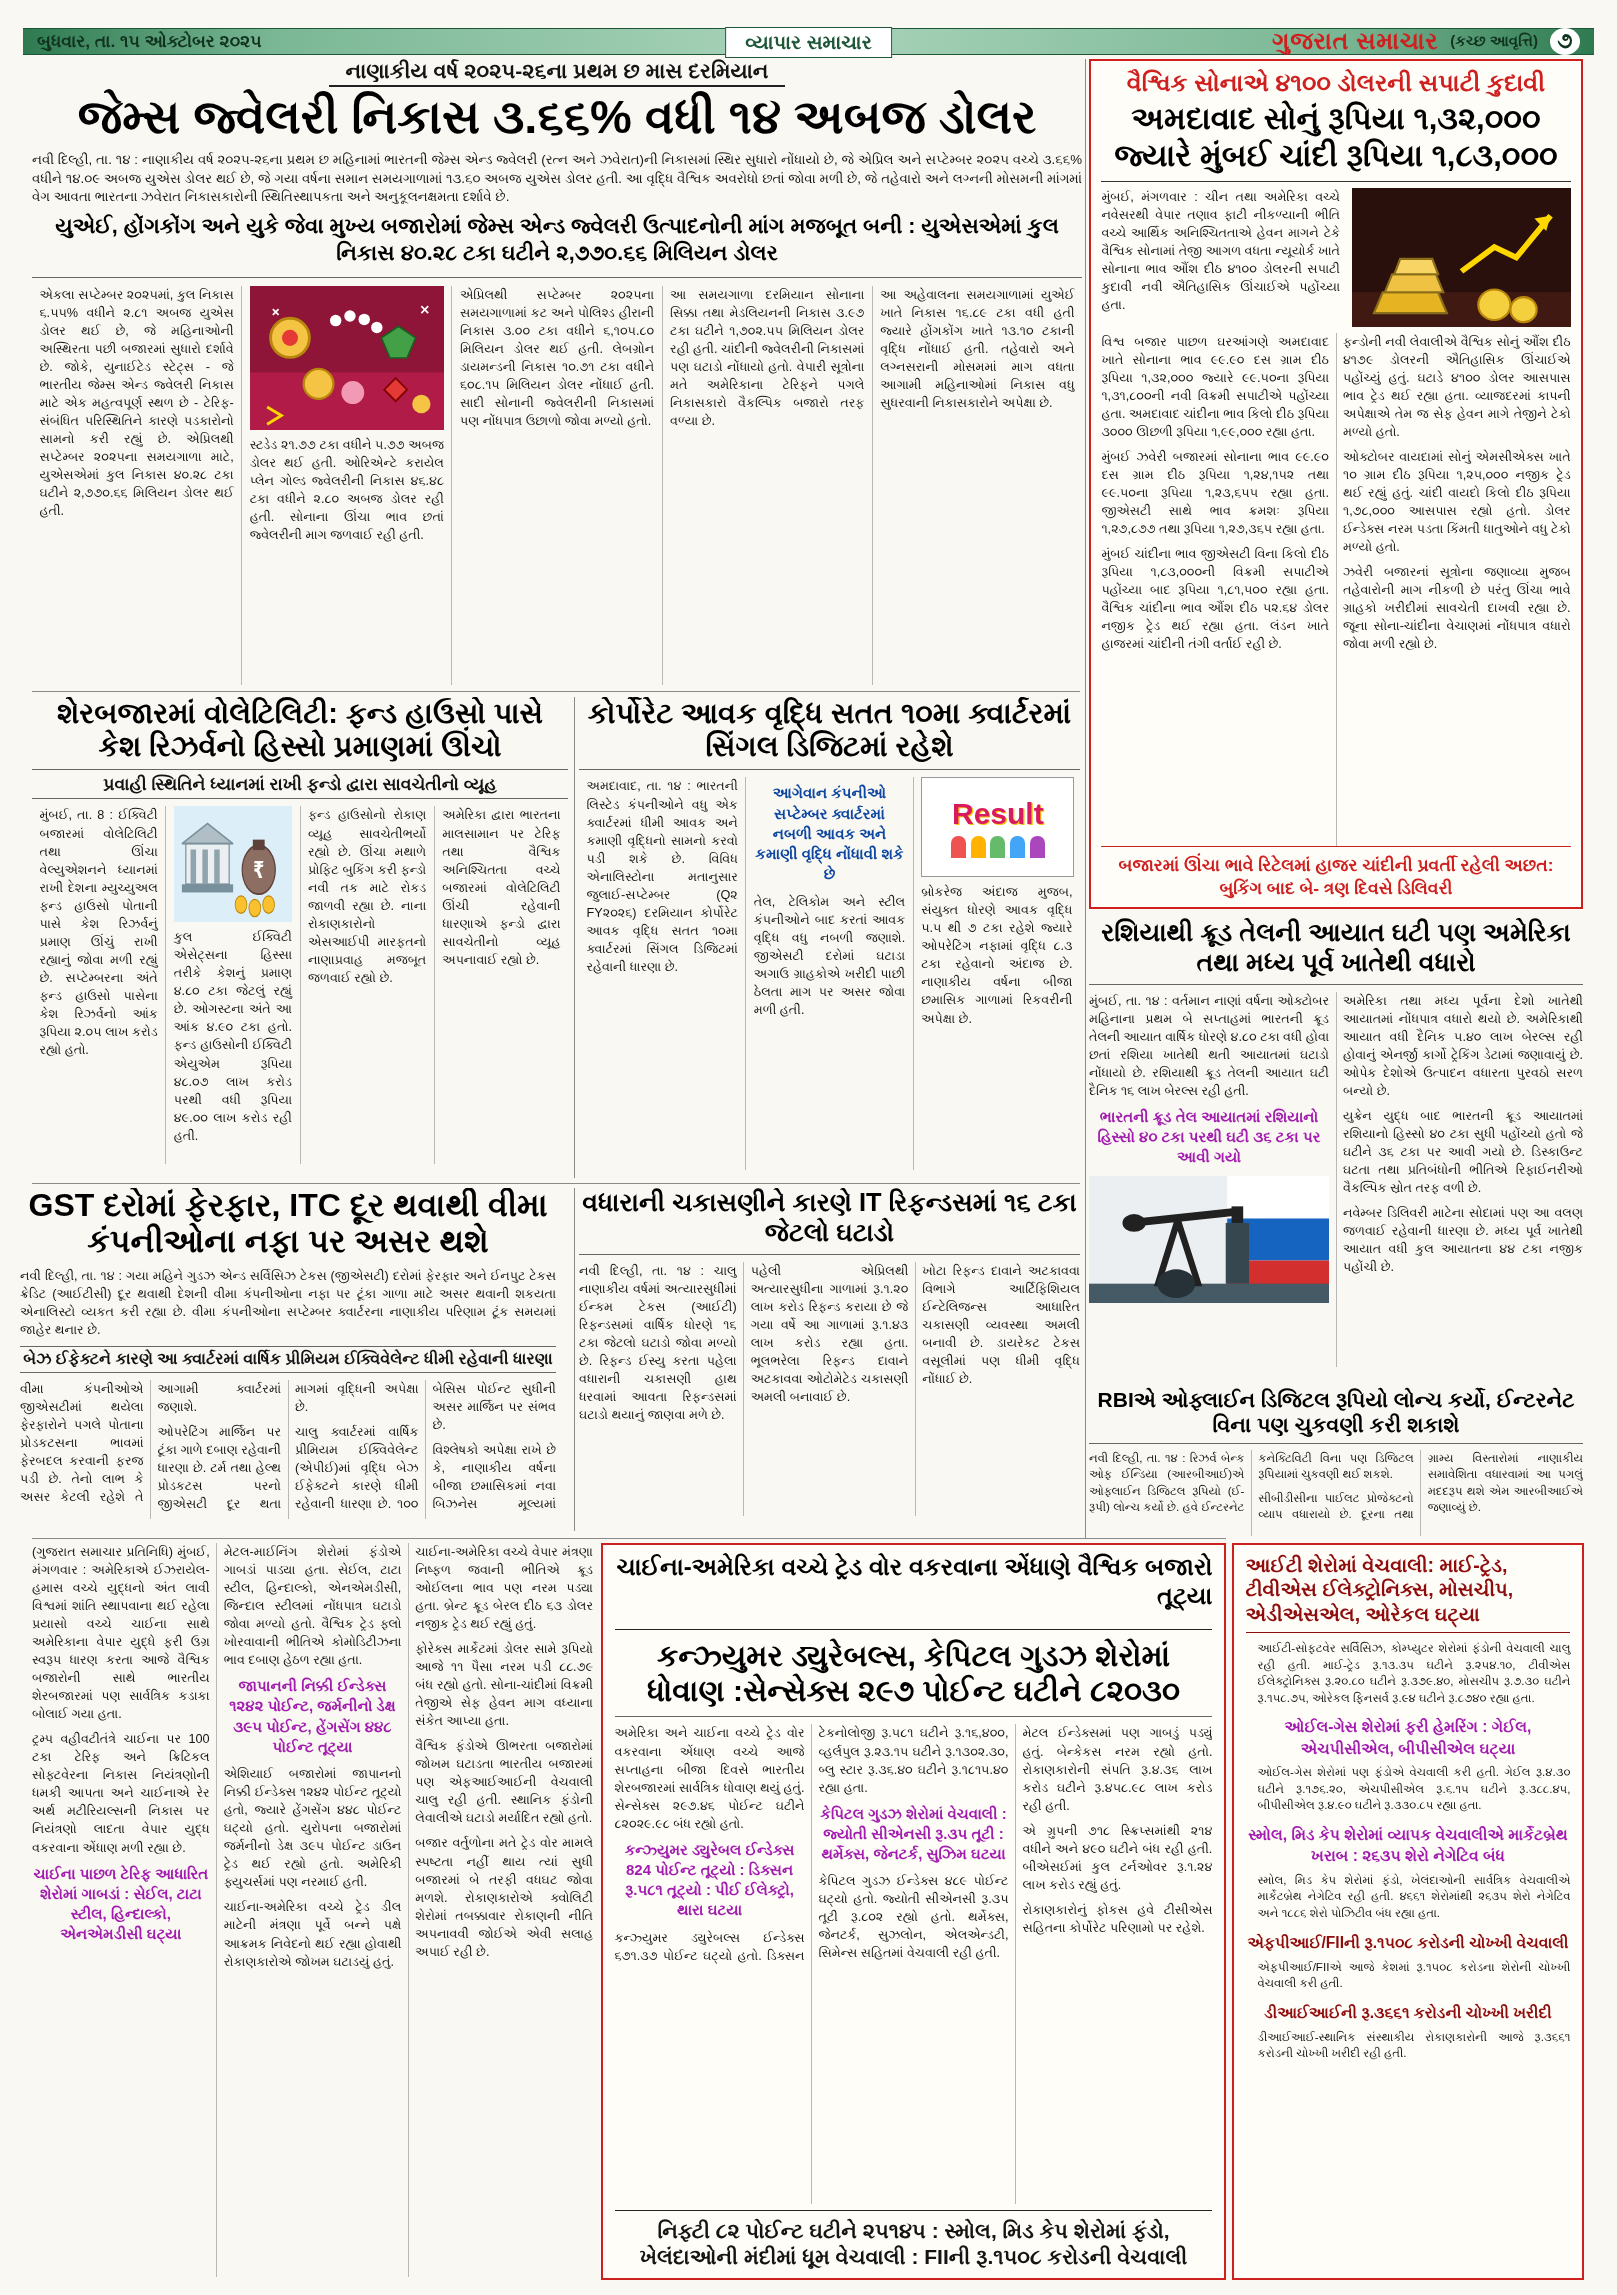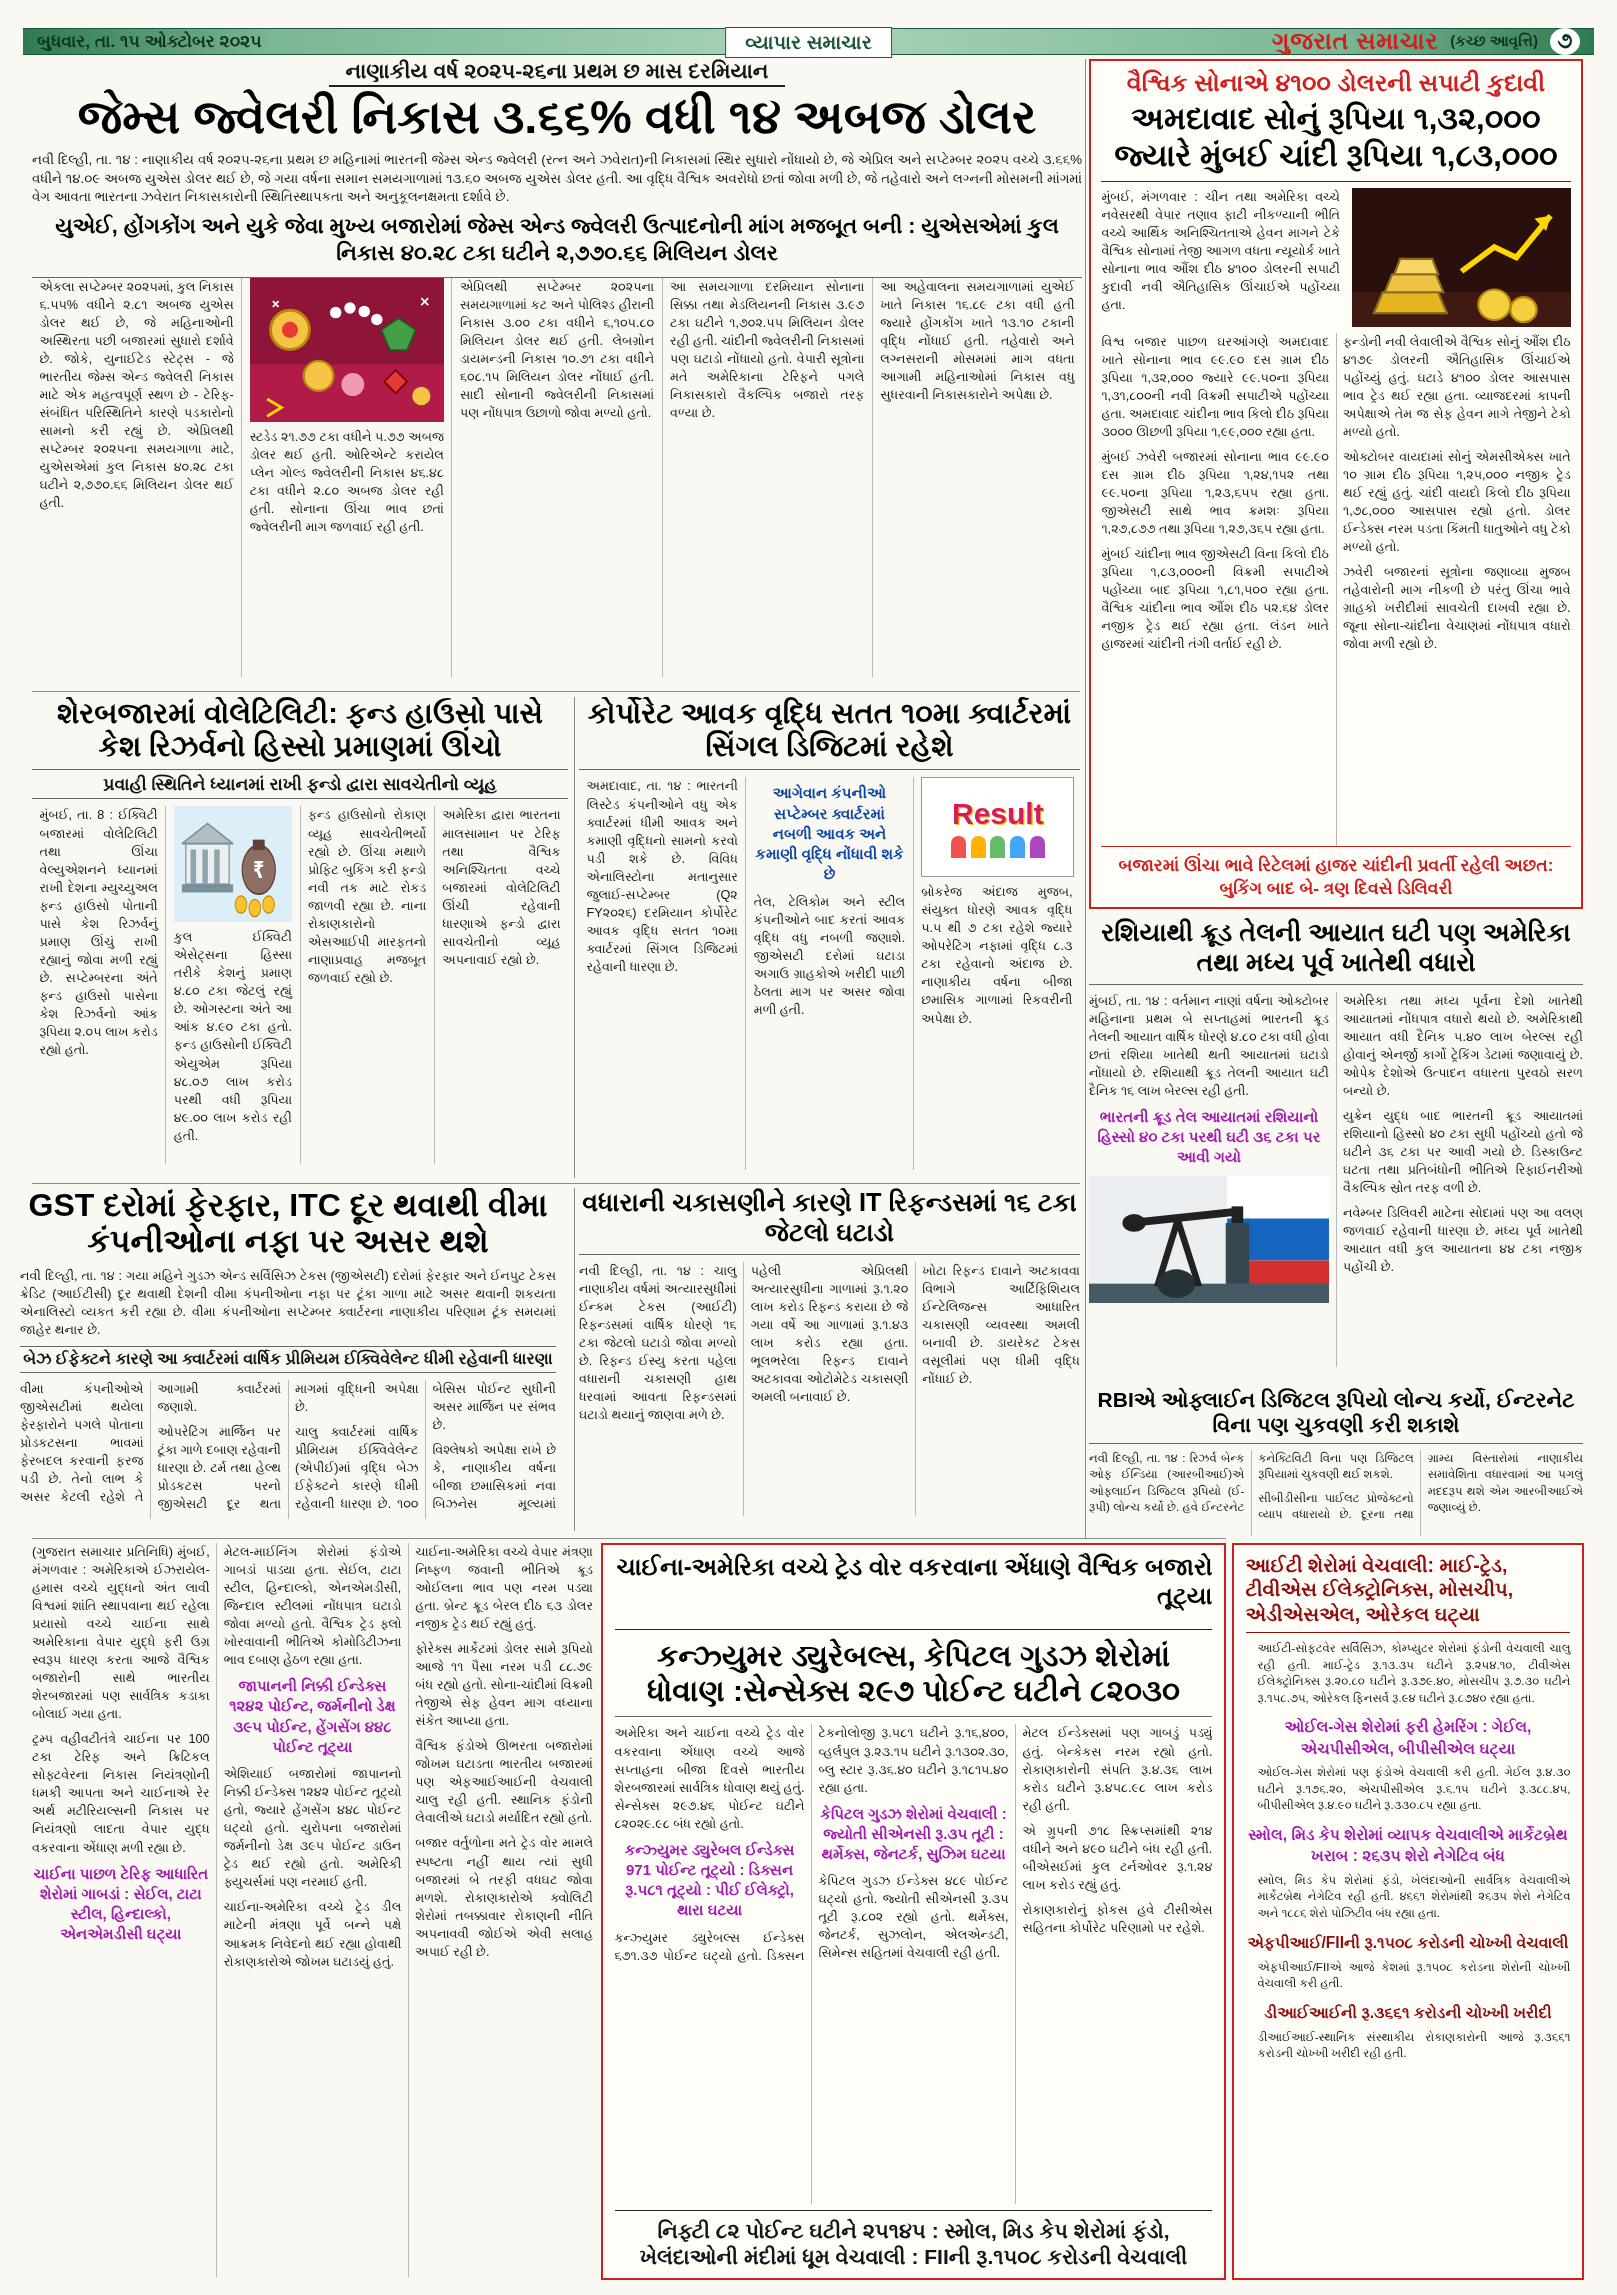"એકલા સપ્ટેમ્બર ૨૦૨૫માં, કુલ નિકાસ" .gems-body { padding-top: none -> 8px }
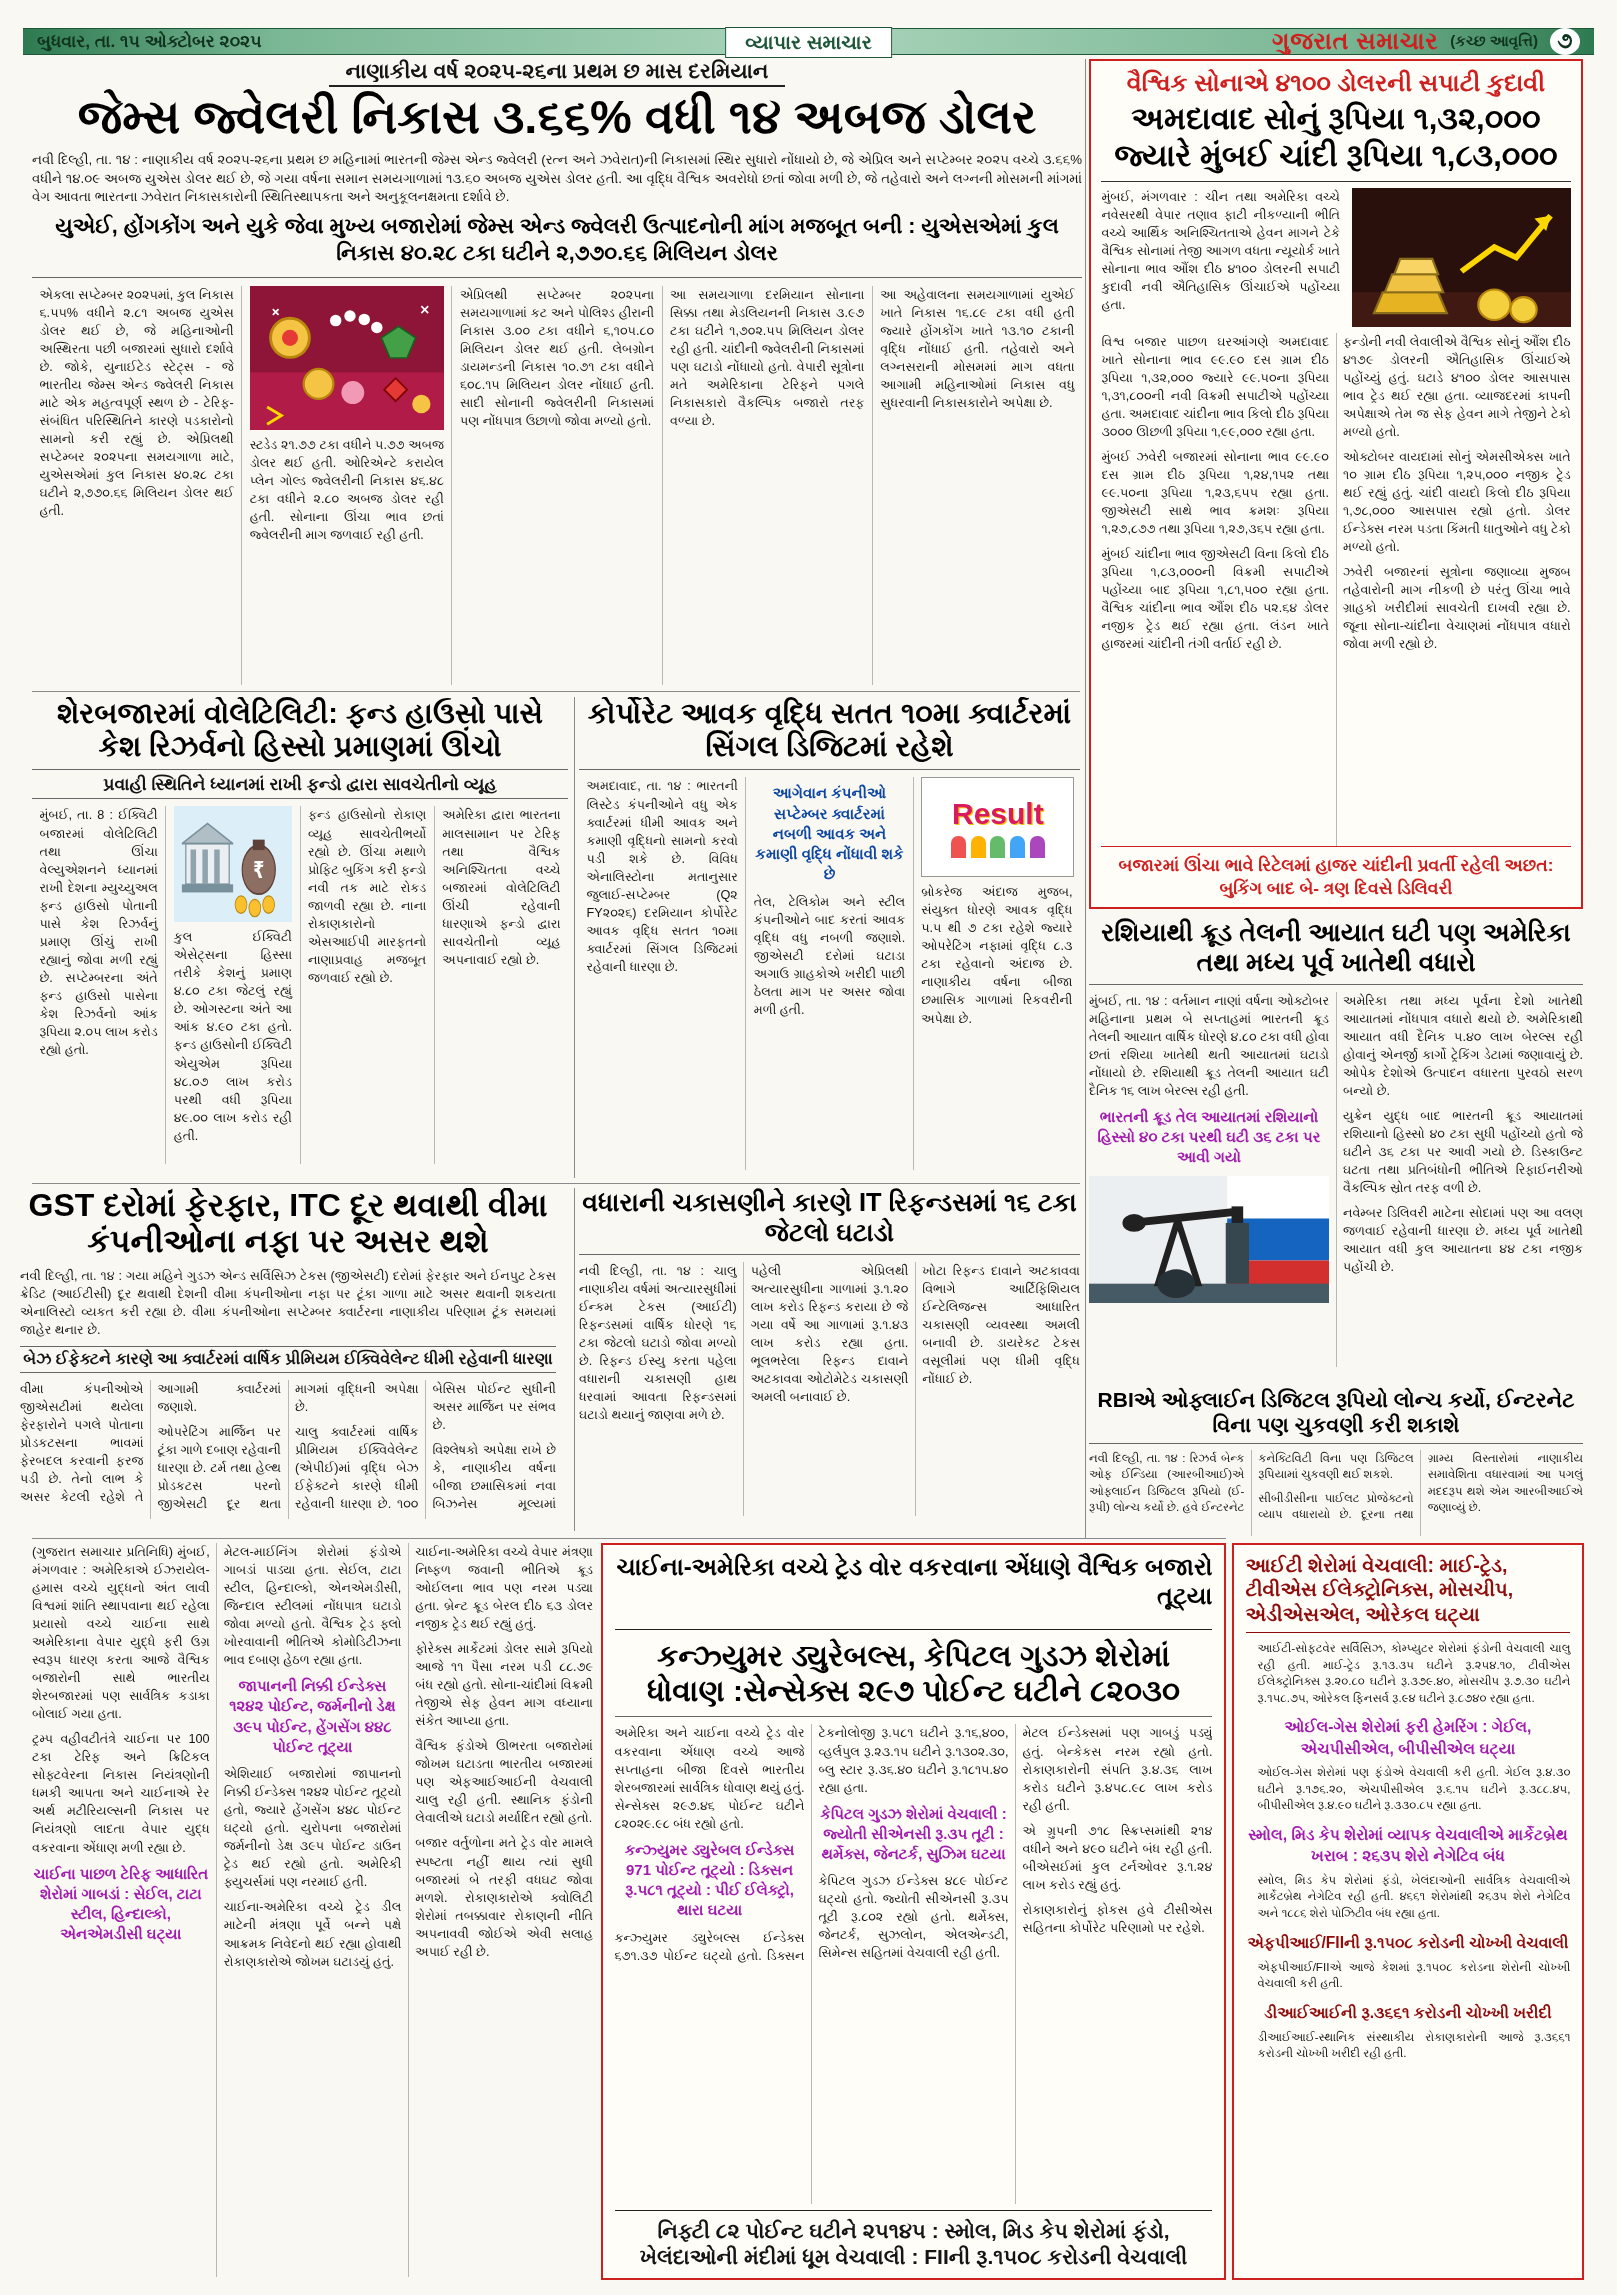"કન્ઝ્યુમર ડ્યુરેબલ ઈન્ડેક્સ 971 પોઈન્ટ" div.bsub { text: 971 -> 824 }
